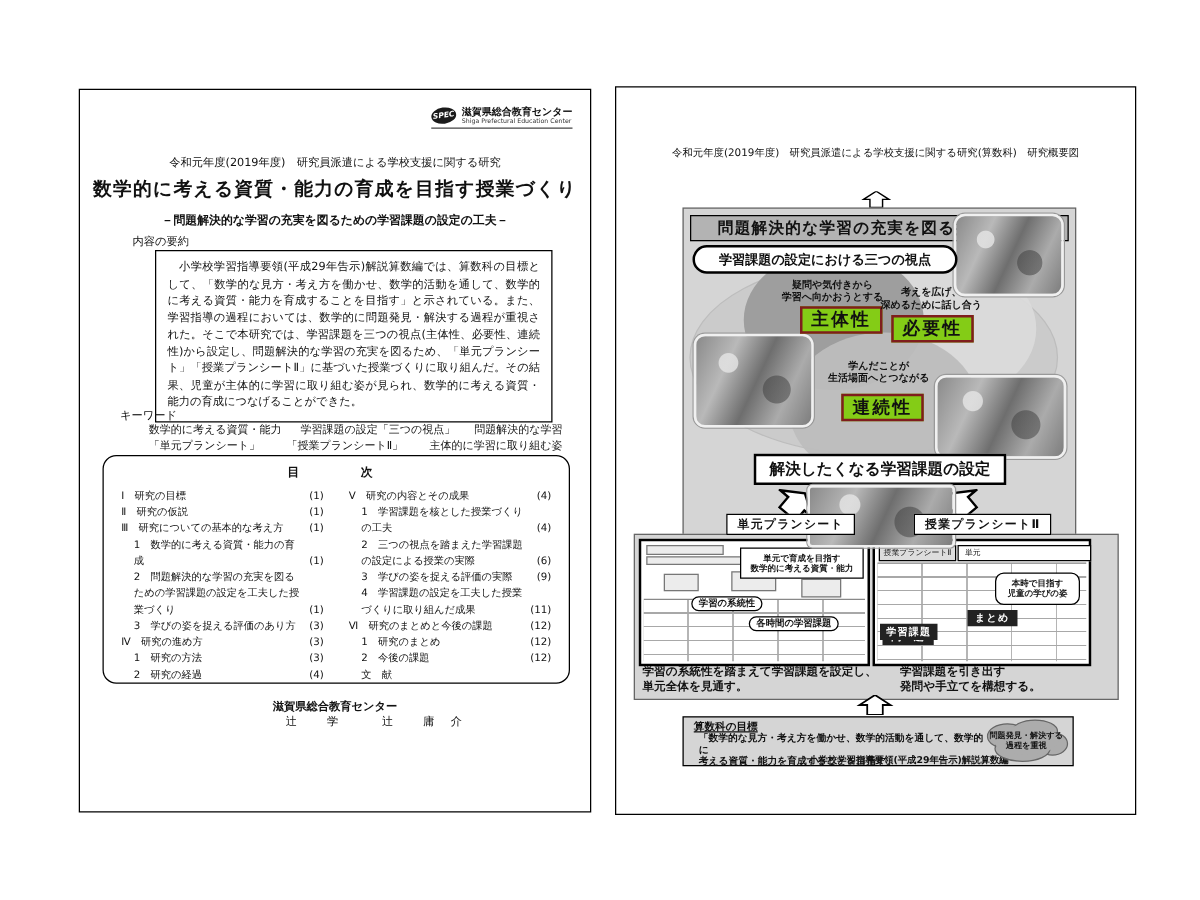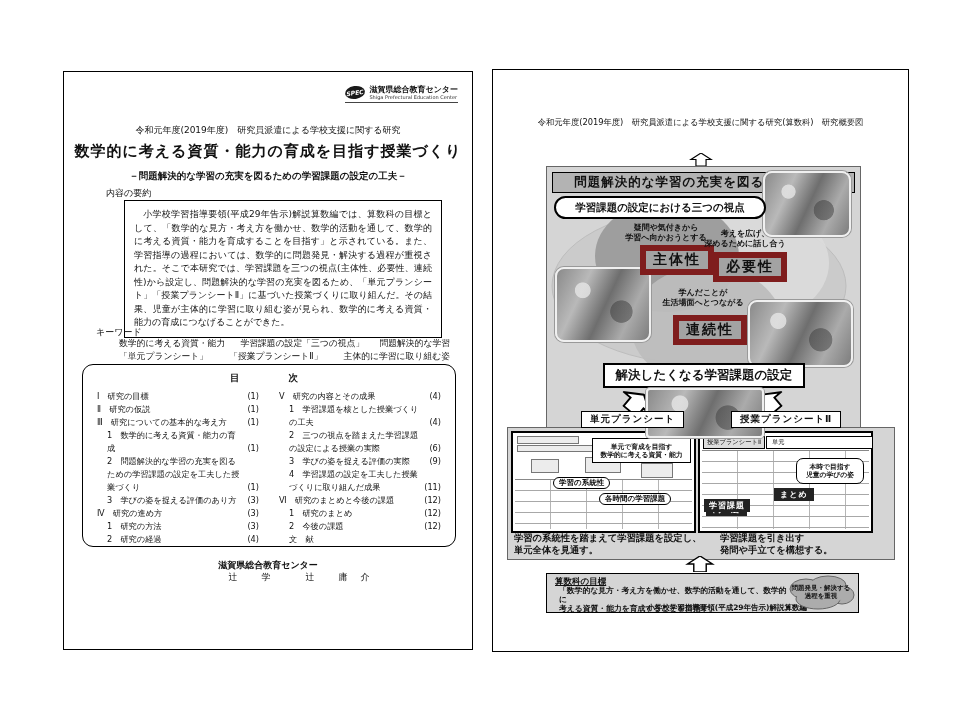"主体性" .vp-name { background: #a3a3a3 -> #84cc16; border: 6px solid #7f1d1d -> 2px solid #7f1d1d }
